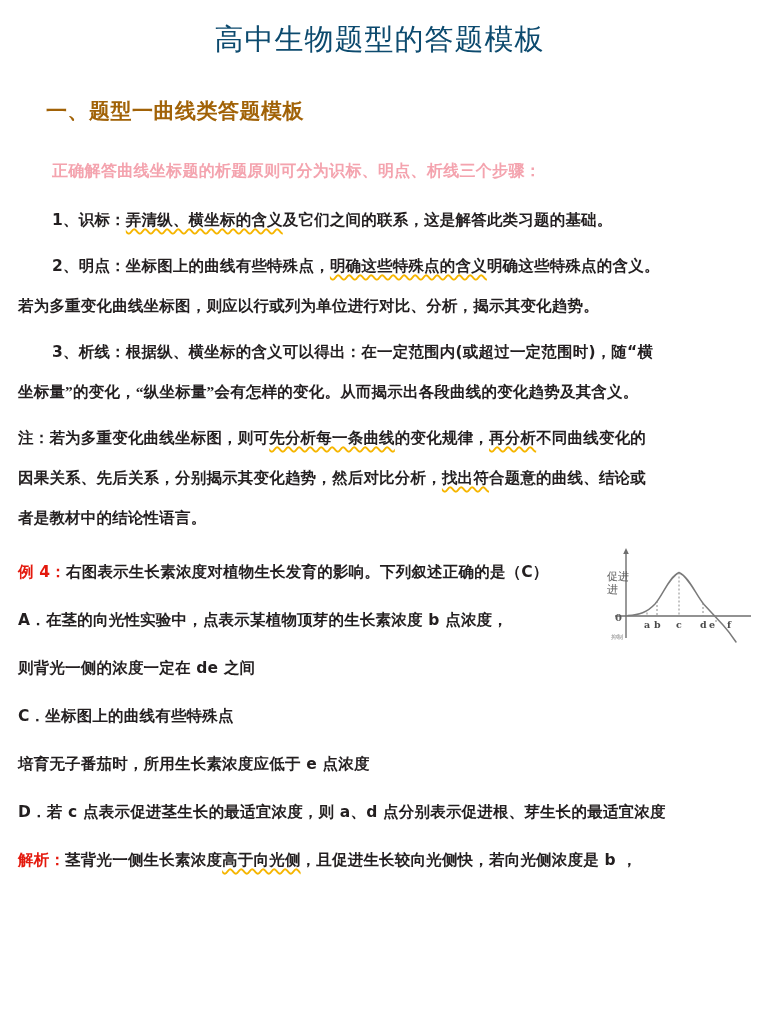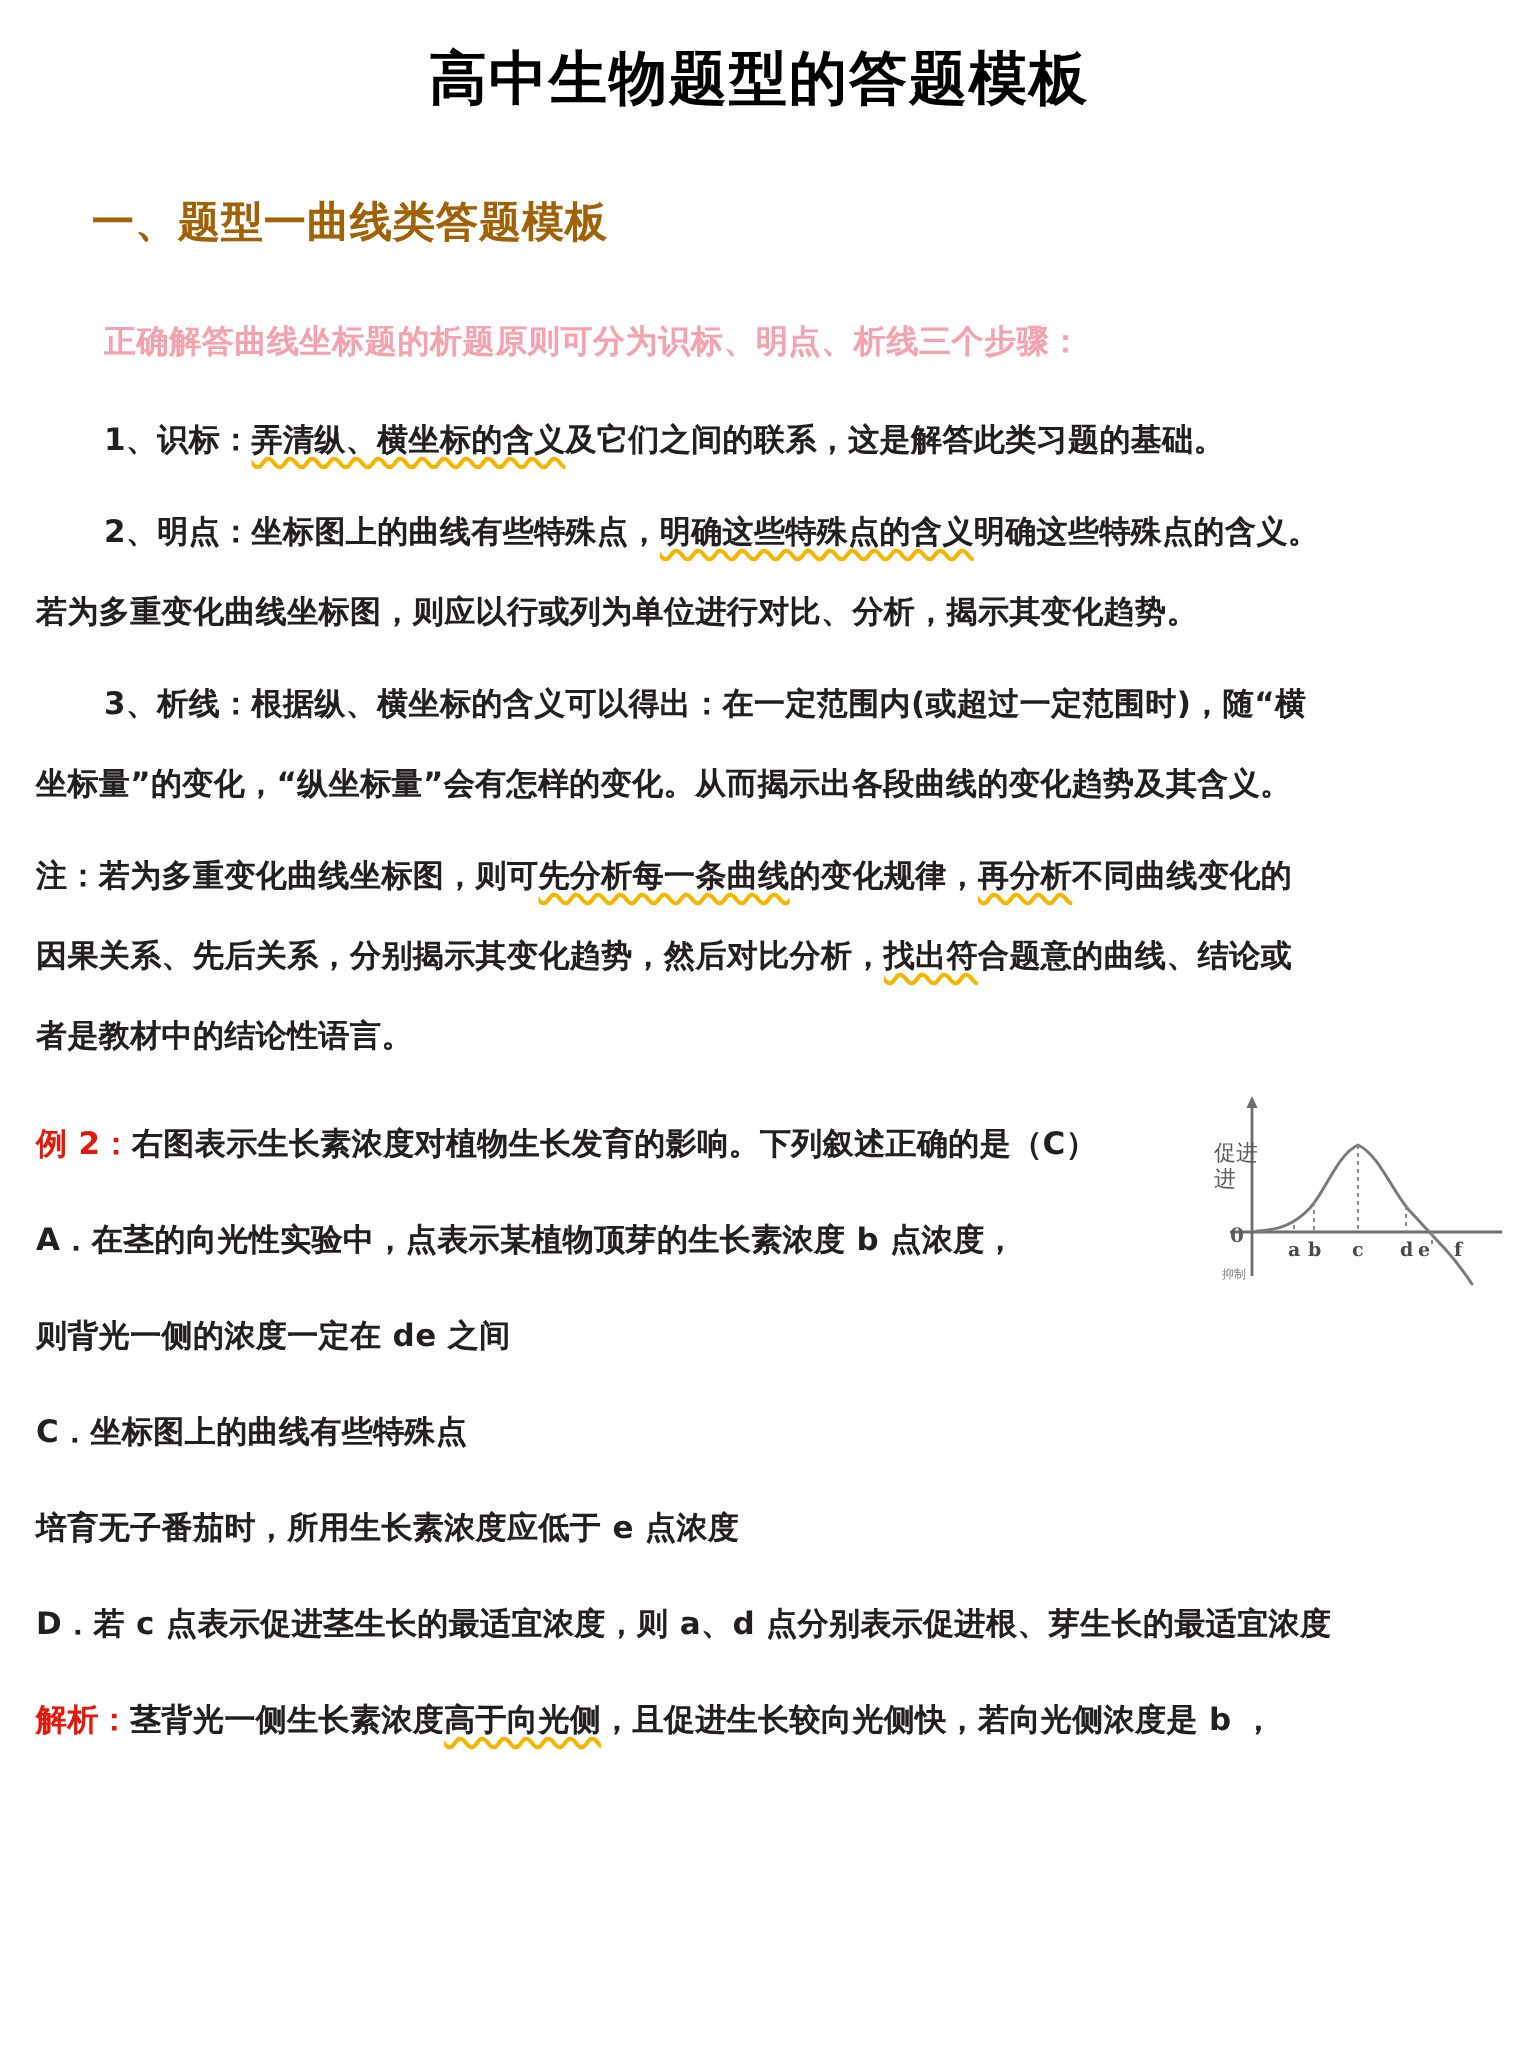"高中生物题型的答题模板" .doc-title { color: #000000 -> #0c4a6e; font-weight: bold -> normal }
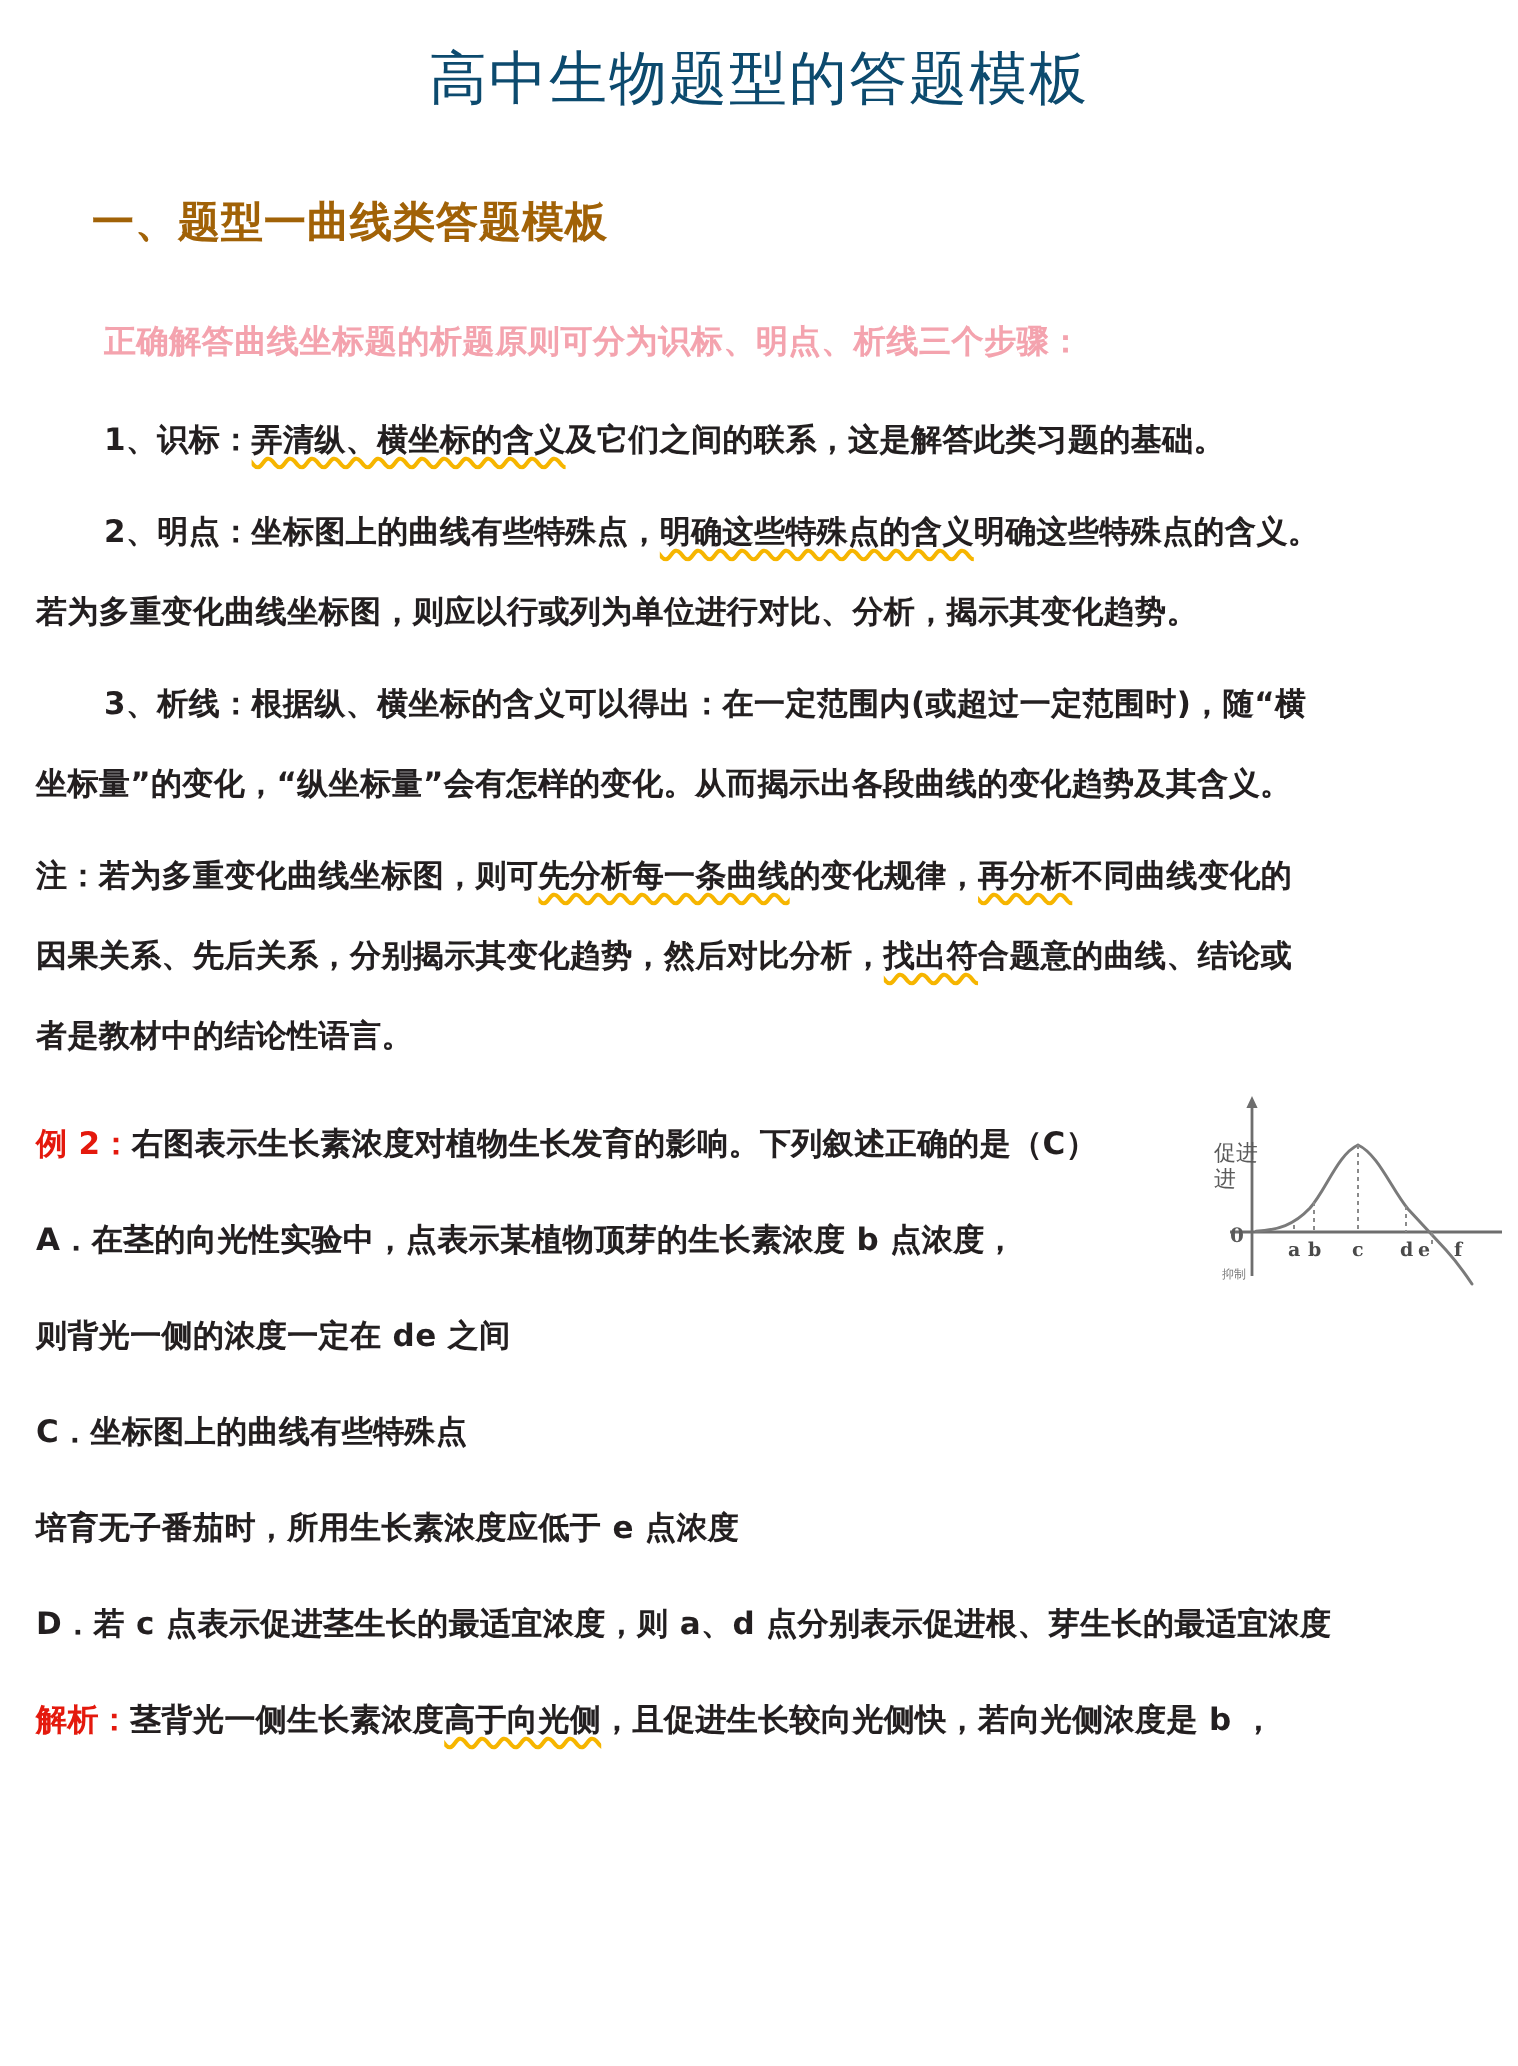"若为多重变化曲线坐标图，则应以行或列为单位进行对比、分析，揭示其变化趋势。" .para.gap-s { font-family: none -> Liberation Serif, serif }
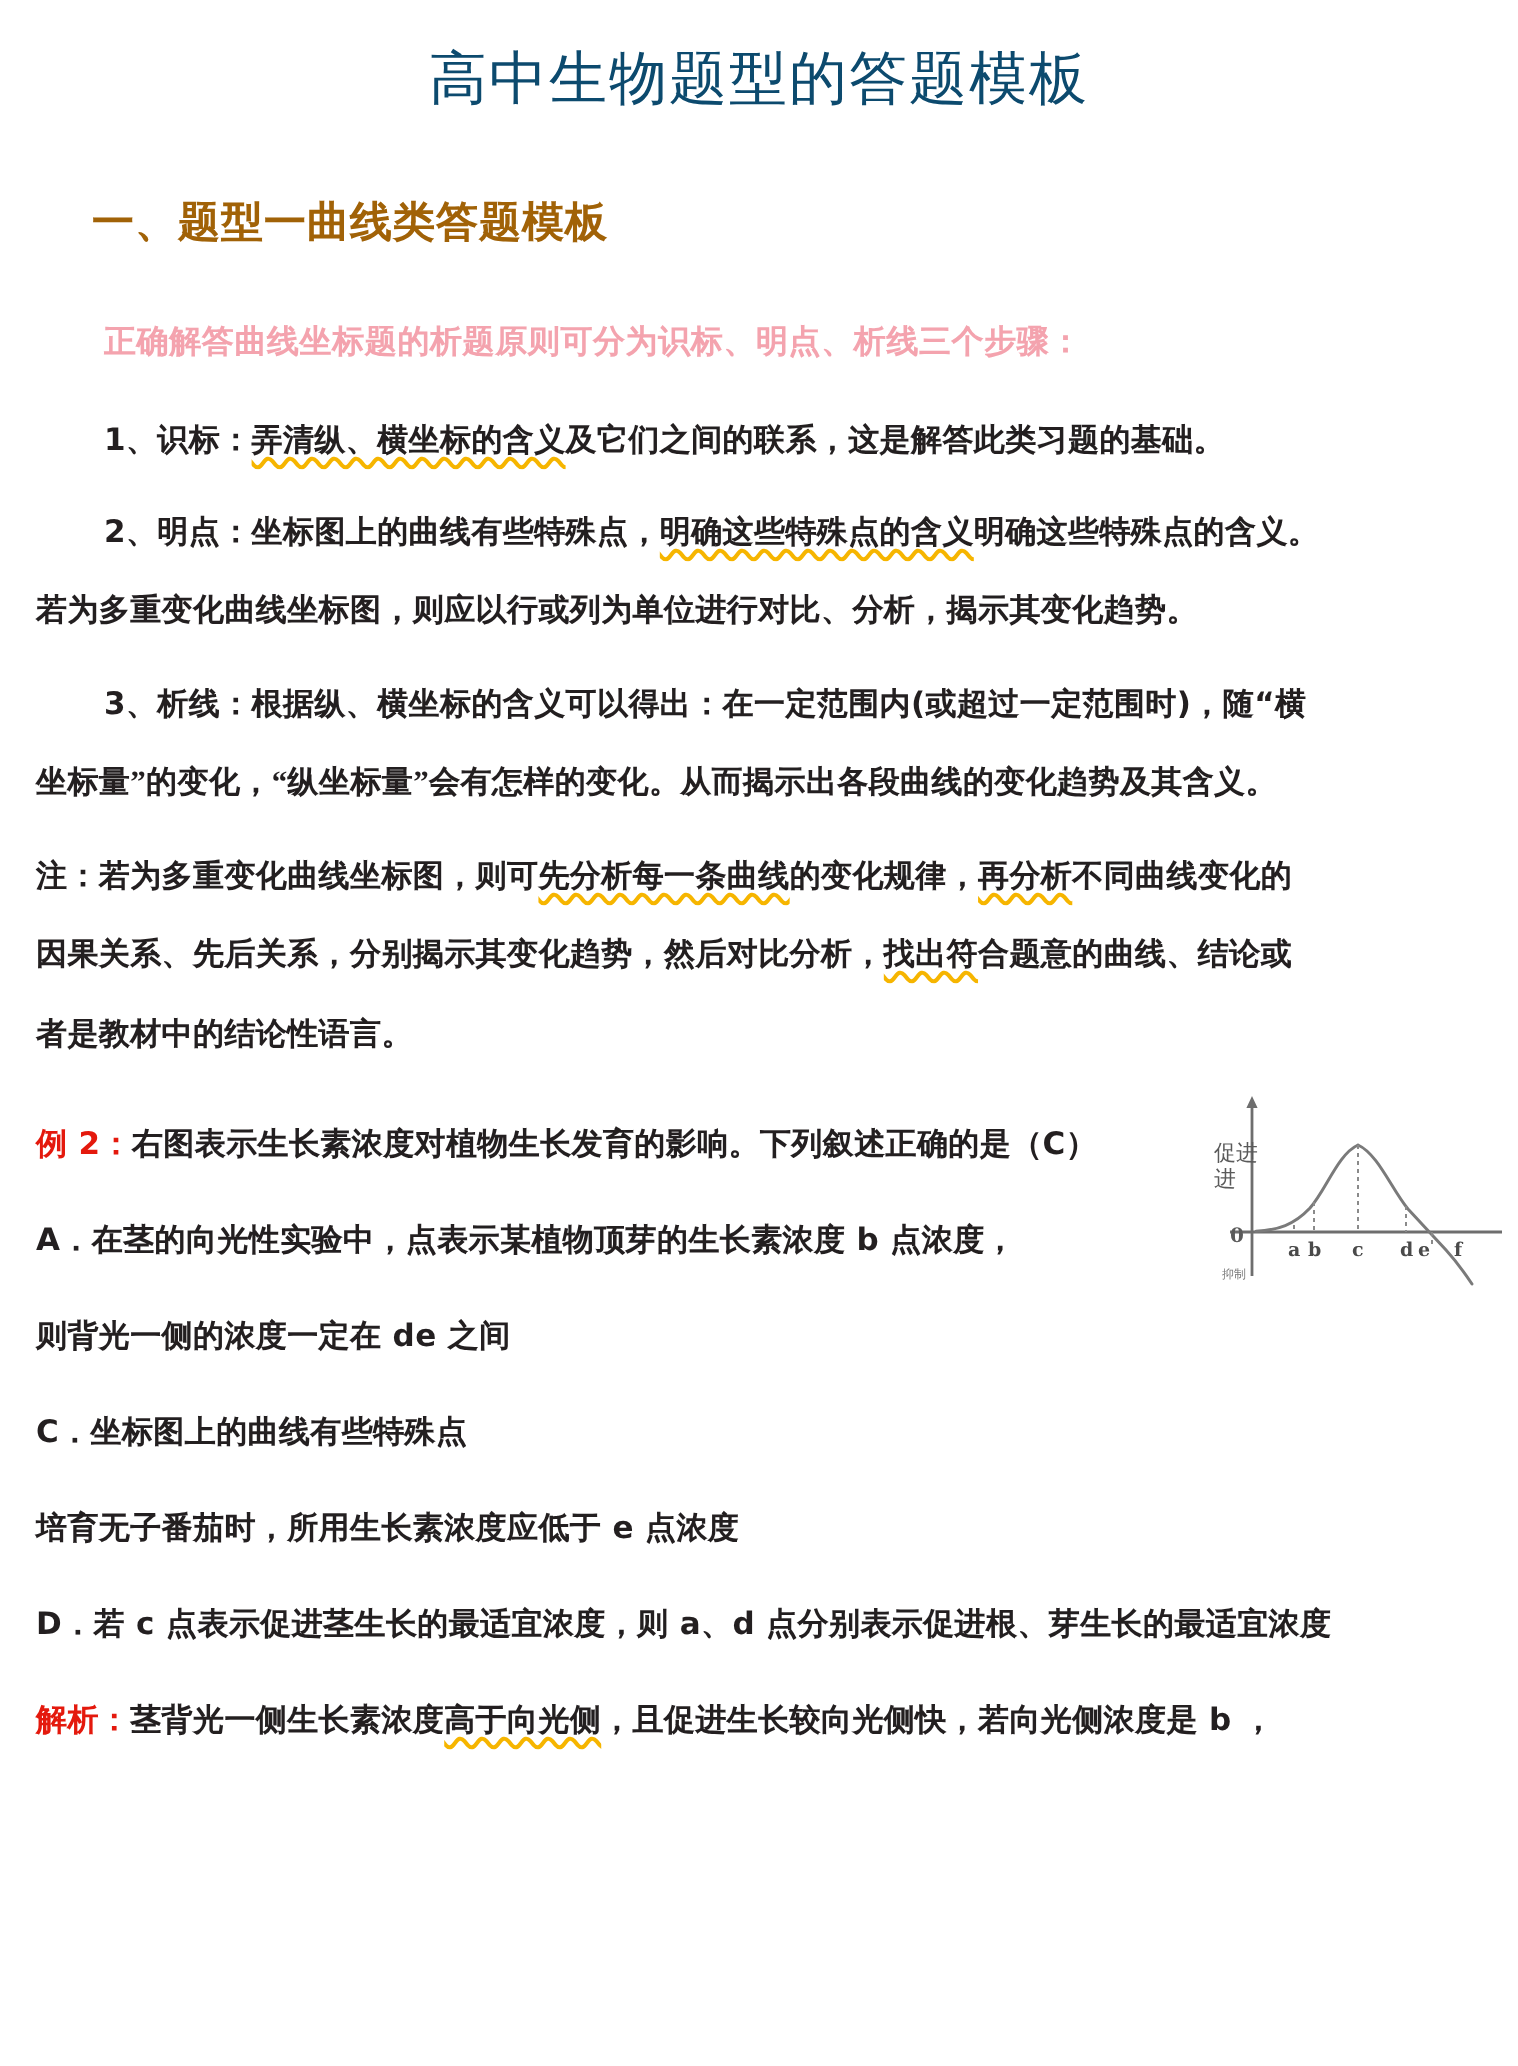"例 2：" span.tag-red { text: 2 -> 4 }
